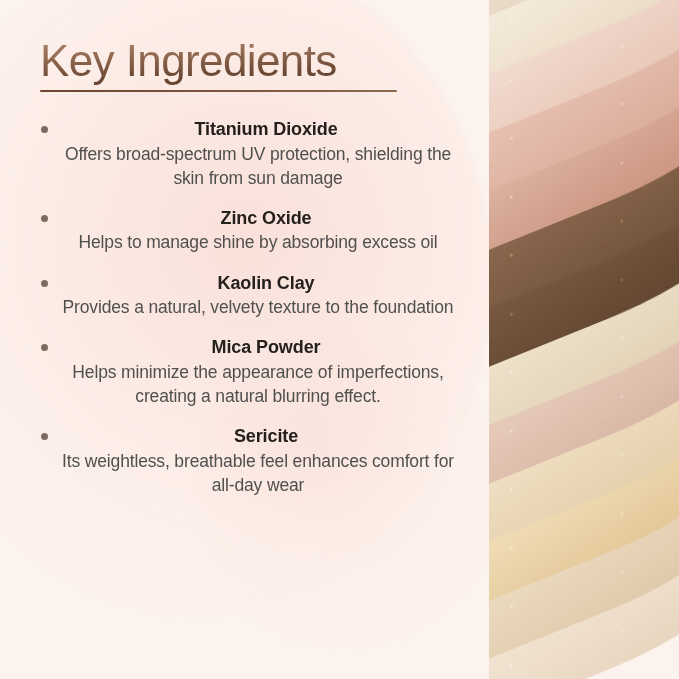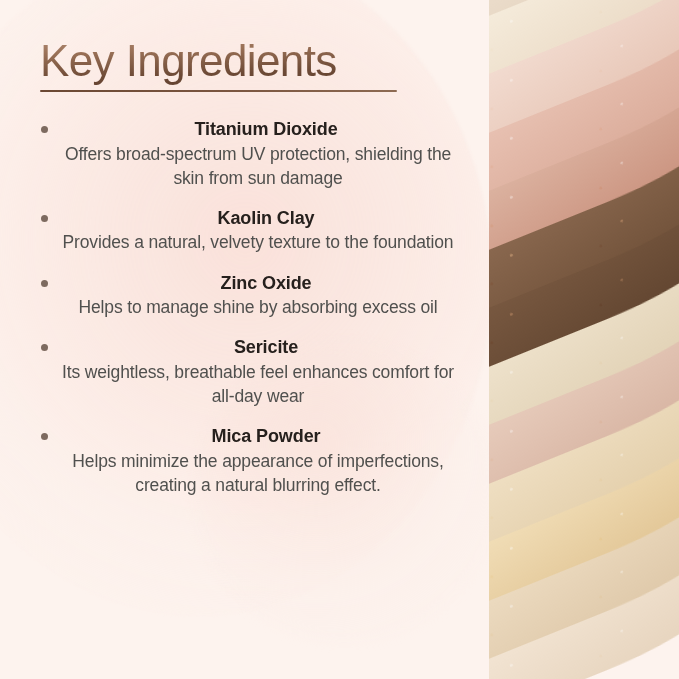"Kaolin Clay" li.ingredient { order: before "Zinc Oxide" -> after "Zinc Oxide" }
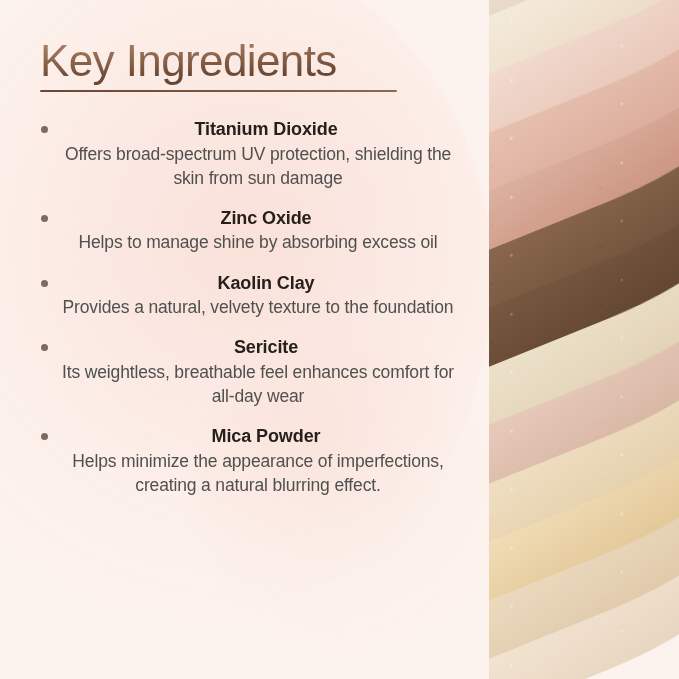"Sericite" li.ingredient { order: before "Mica Powder" -> after "Mica Powder" }
